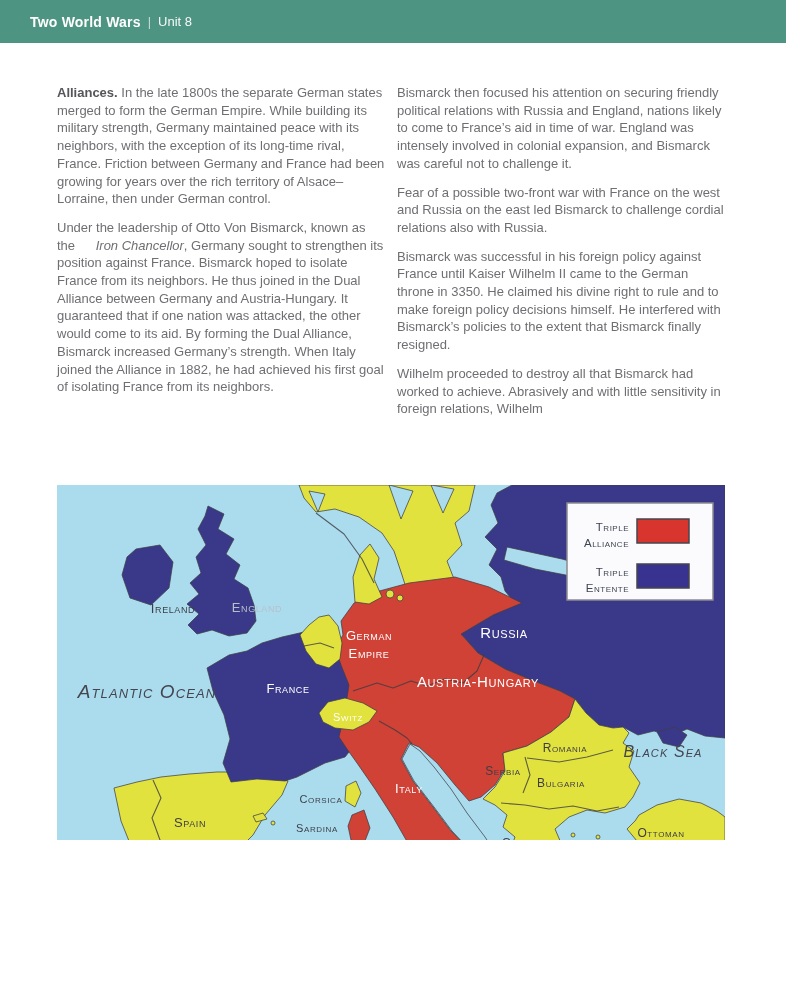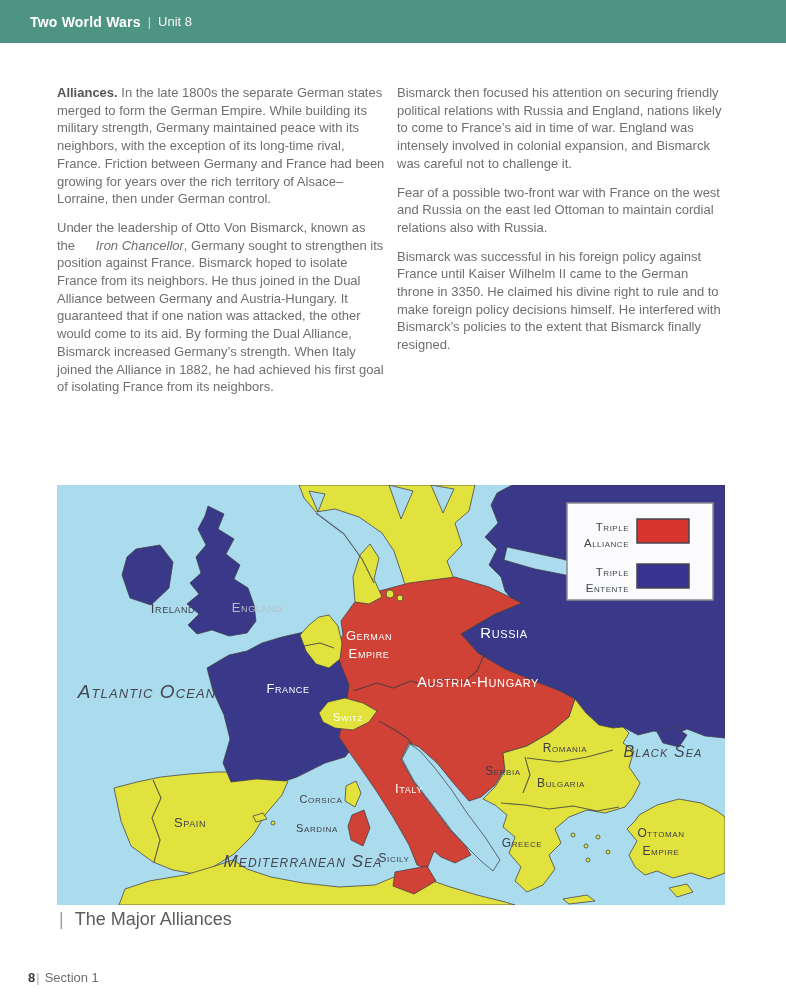"Two World Wars" .page { height: 1000px -> 840px }
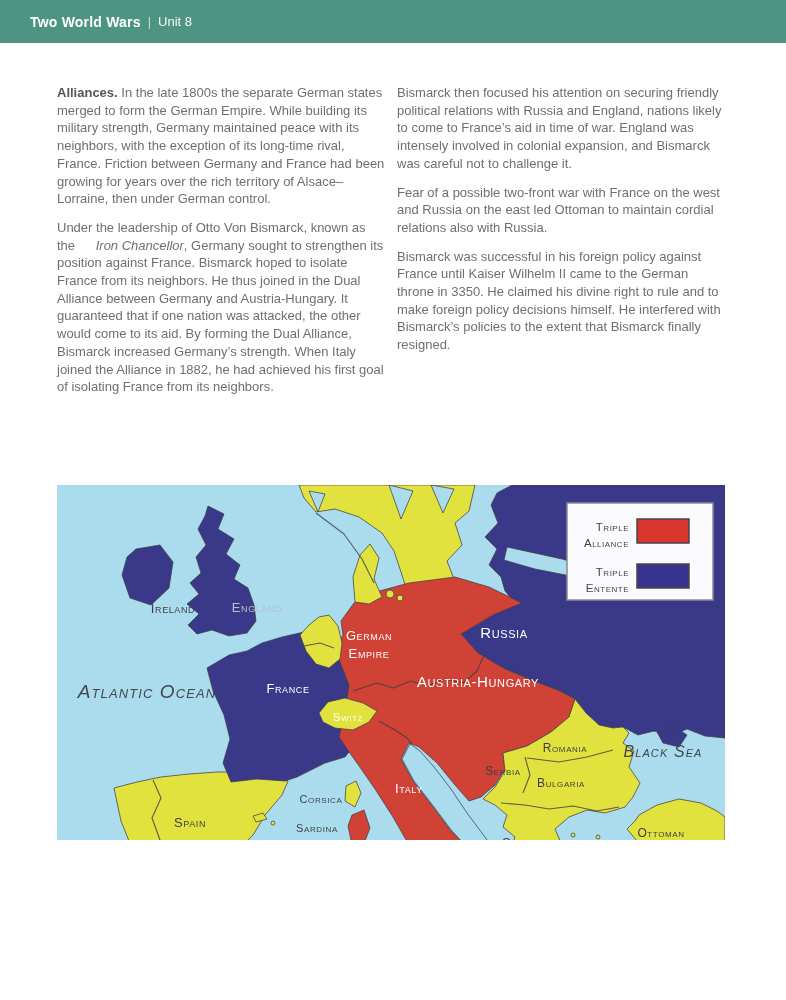"Fear of a possible two-front" span.run-normal { text: Ottoman to maintain -> Bismarck to challenge }
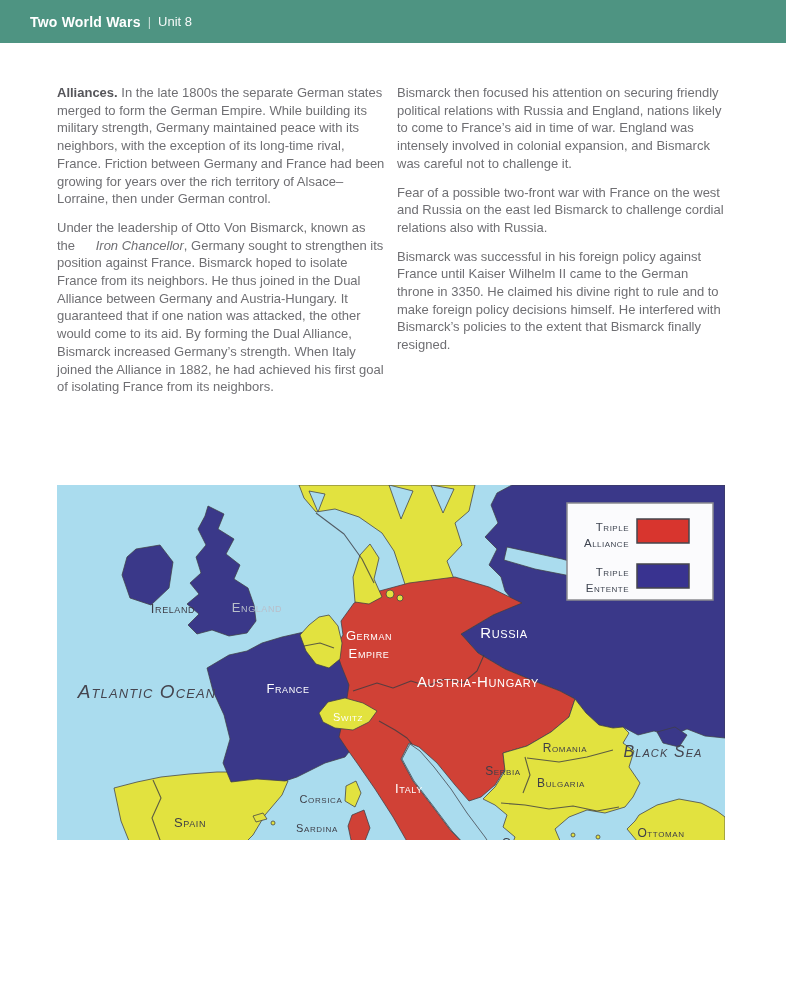"Wilhelm proceeded to destroy all" p { html: none -> <p><span>Wilhelm proceeded to destroy all that Bismarck had worked to achieve. Abrasively and with little sensitivity in foreign relations, Wilhelm</span></p> }
